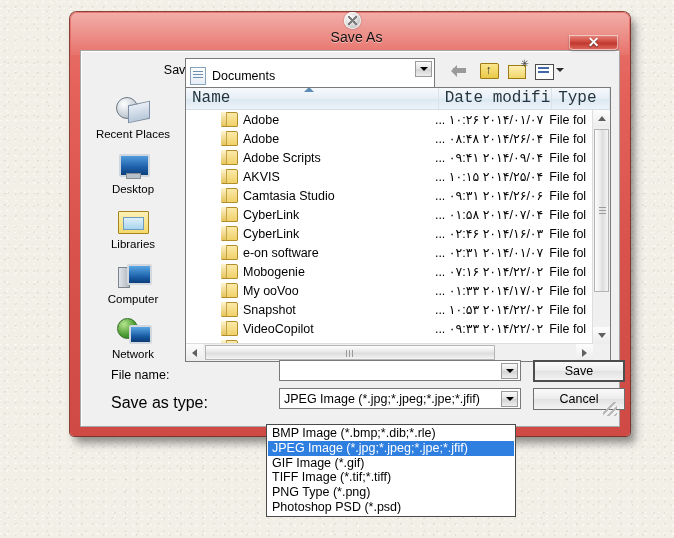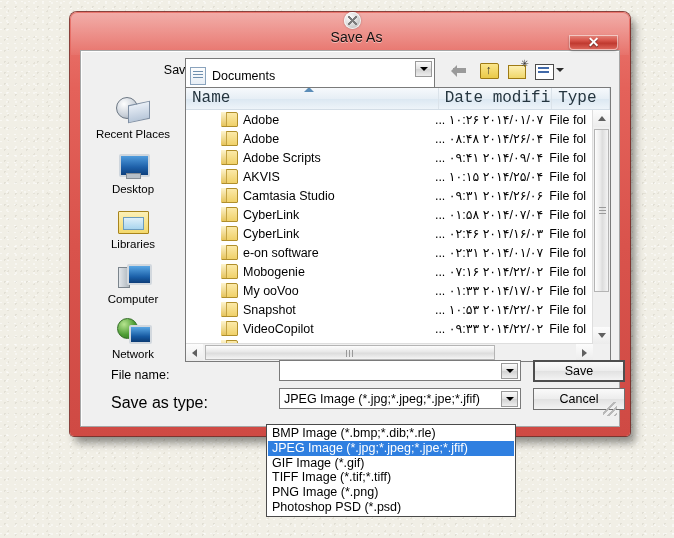"PNG Image (*.png)" div.dd-item { text: Image -> Type }
